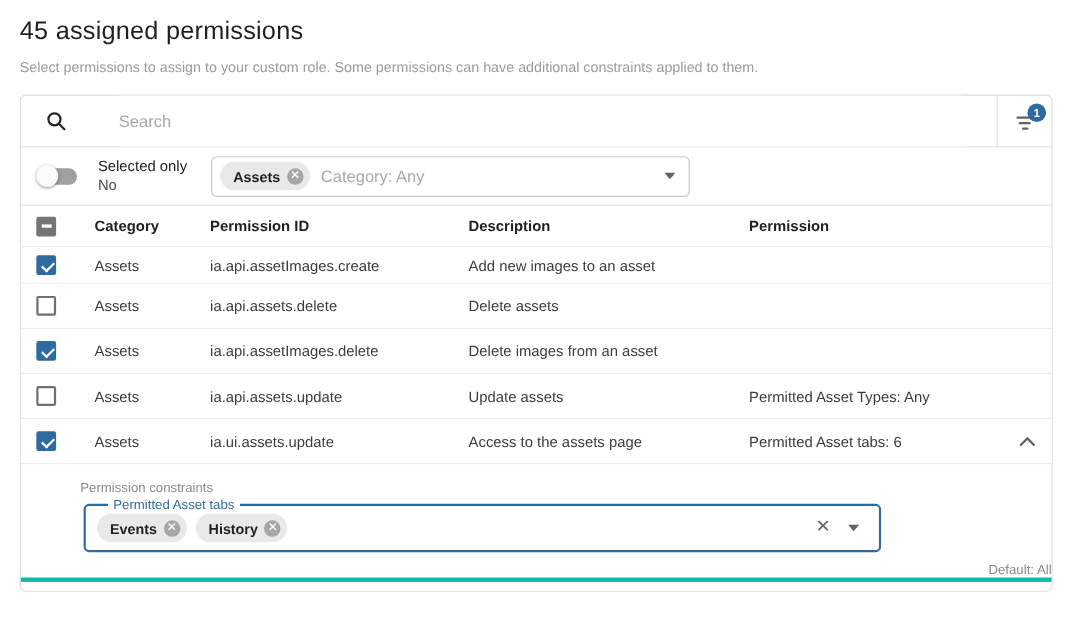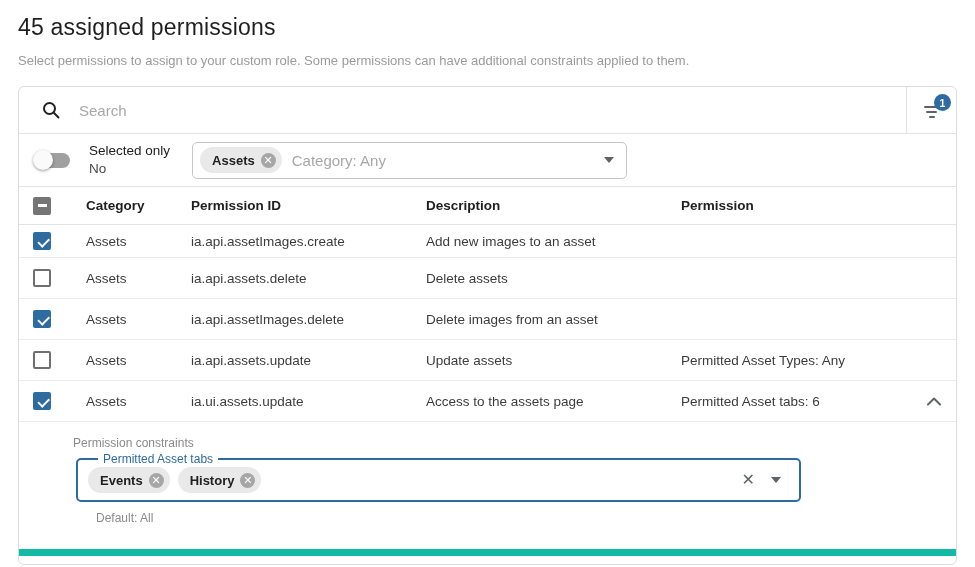"Search" .search-row { gap: none -> 29px }
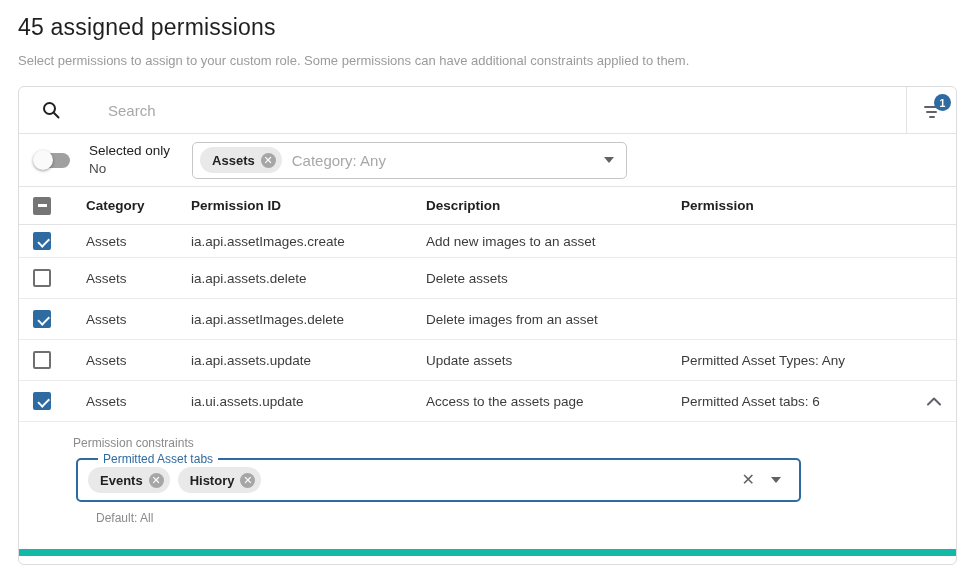"Permission constraints" .expanded-panel { border-bottom: 7px solid #14b8a6 -> 4px solid #14b8a6; padding: 14px 0 24px 0 -> 14px 0 0 0 }
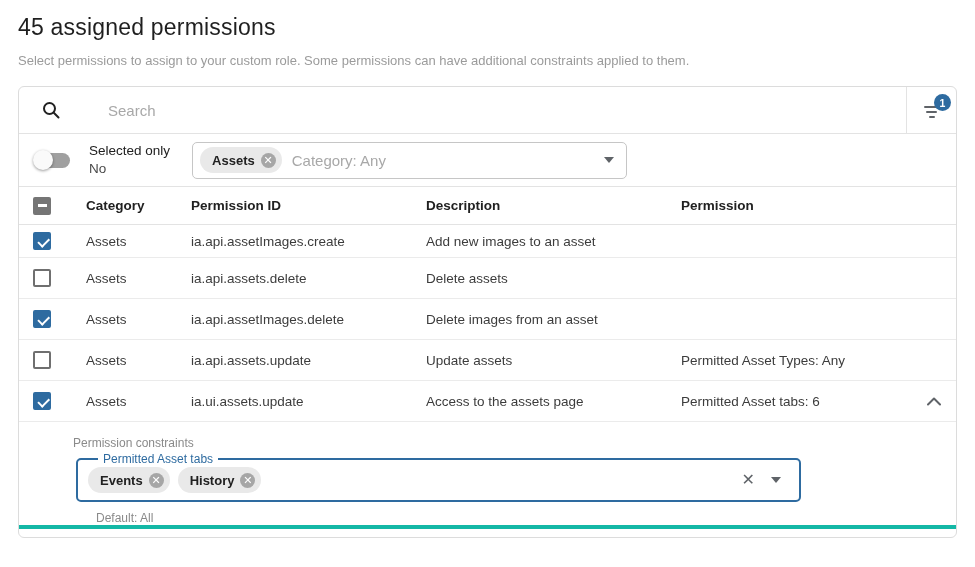"Default: All" .helper-text { text-align: none -> right }
